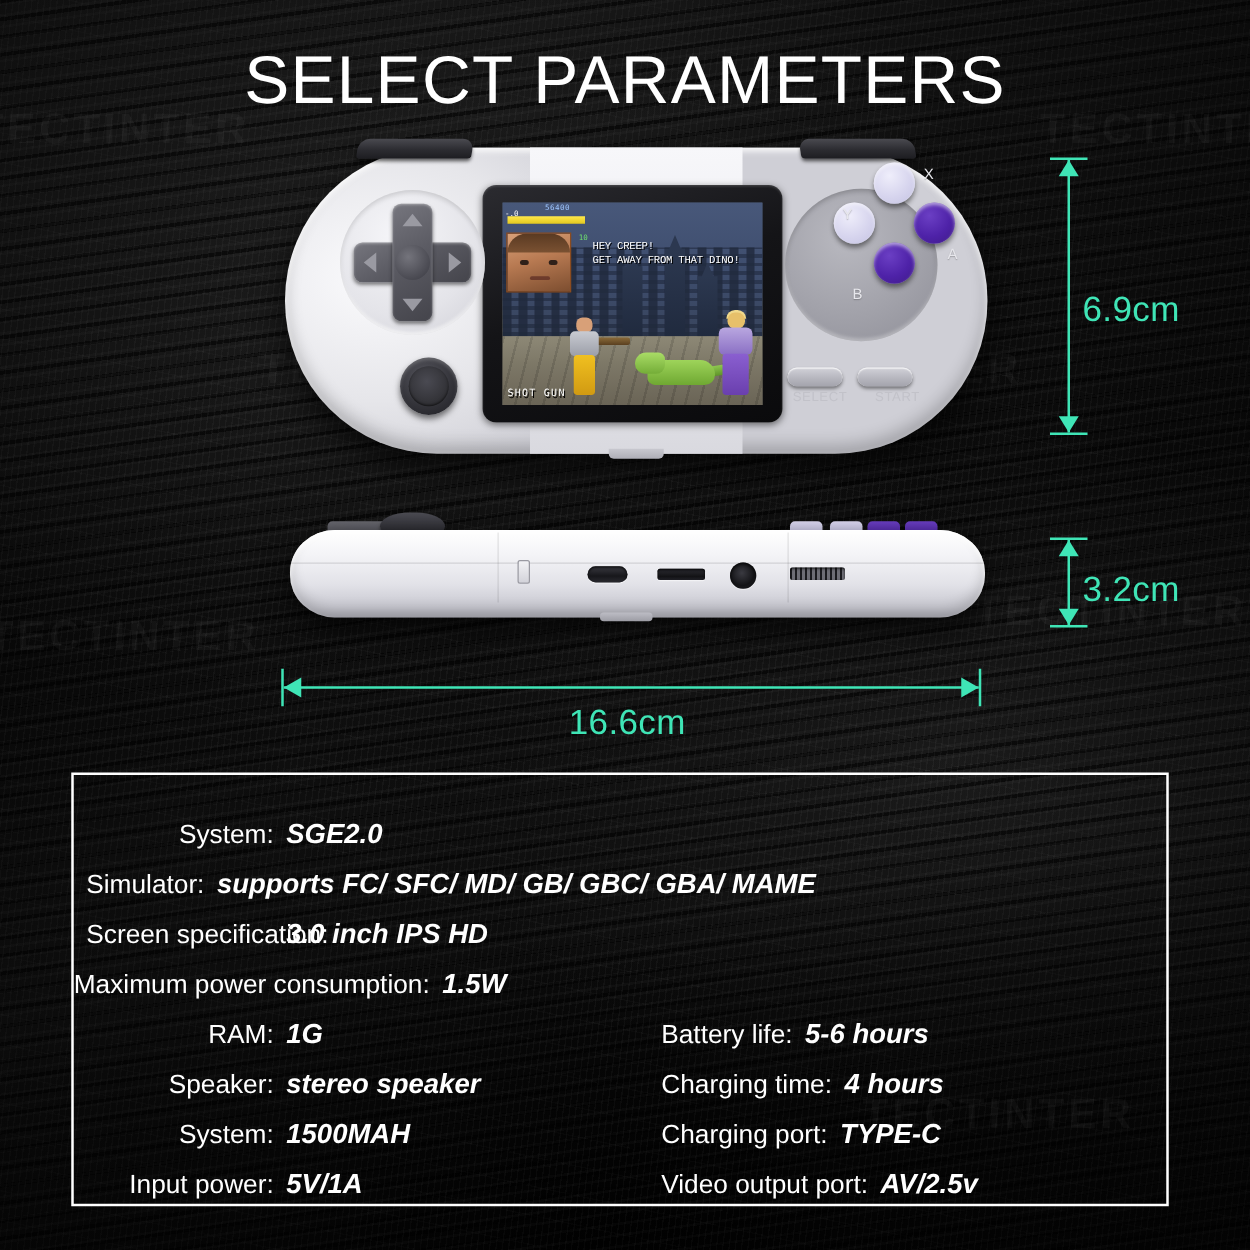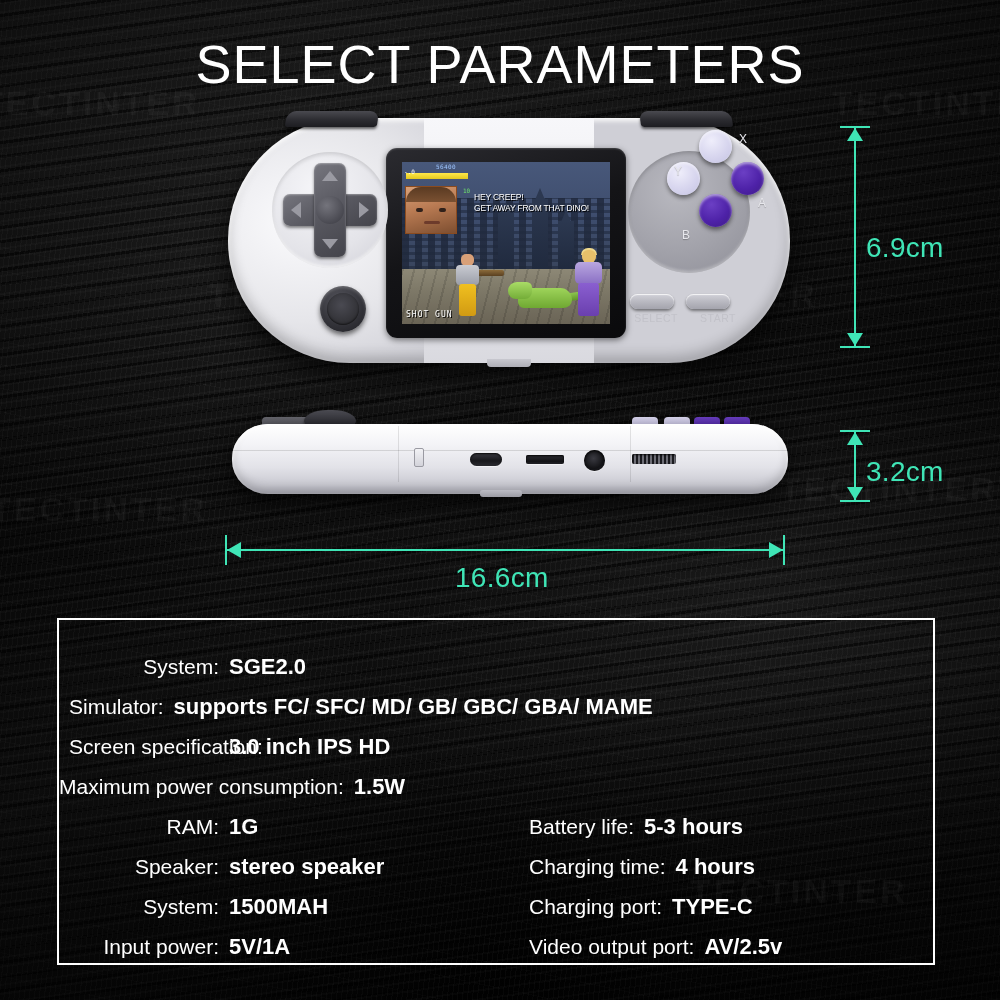"HEY CREEP!" .dialog { font-family: Liberation Sans, sans-serif -> Liberation Mono, monospace }
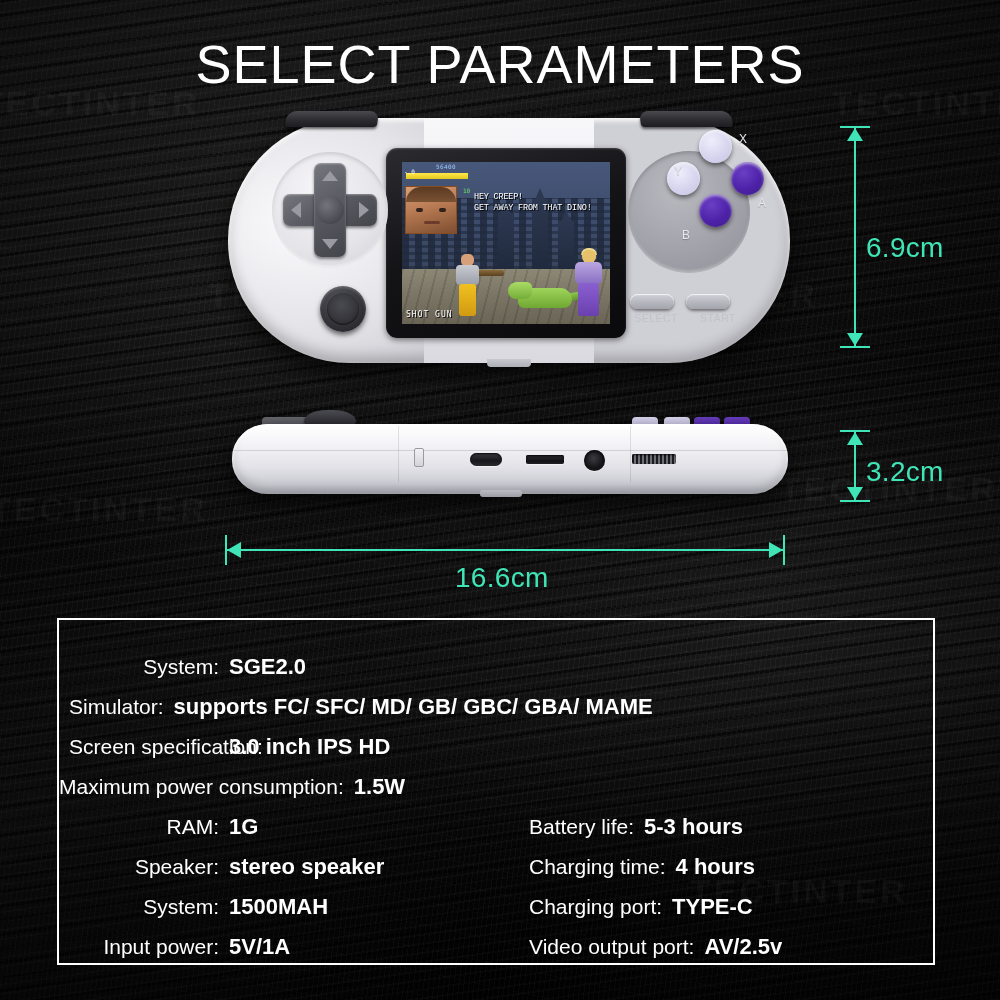"SGE2.0" .spec-value { font-style: none -> italic }
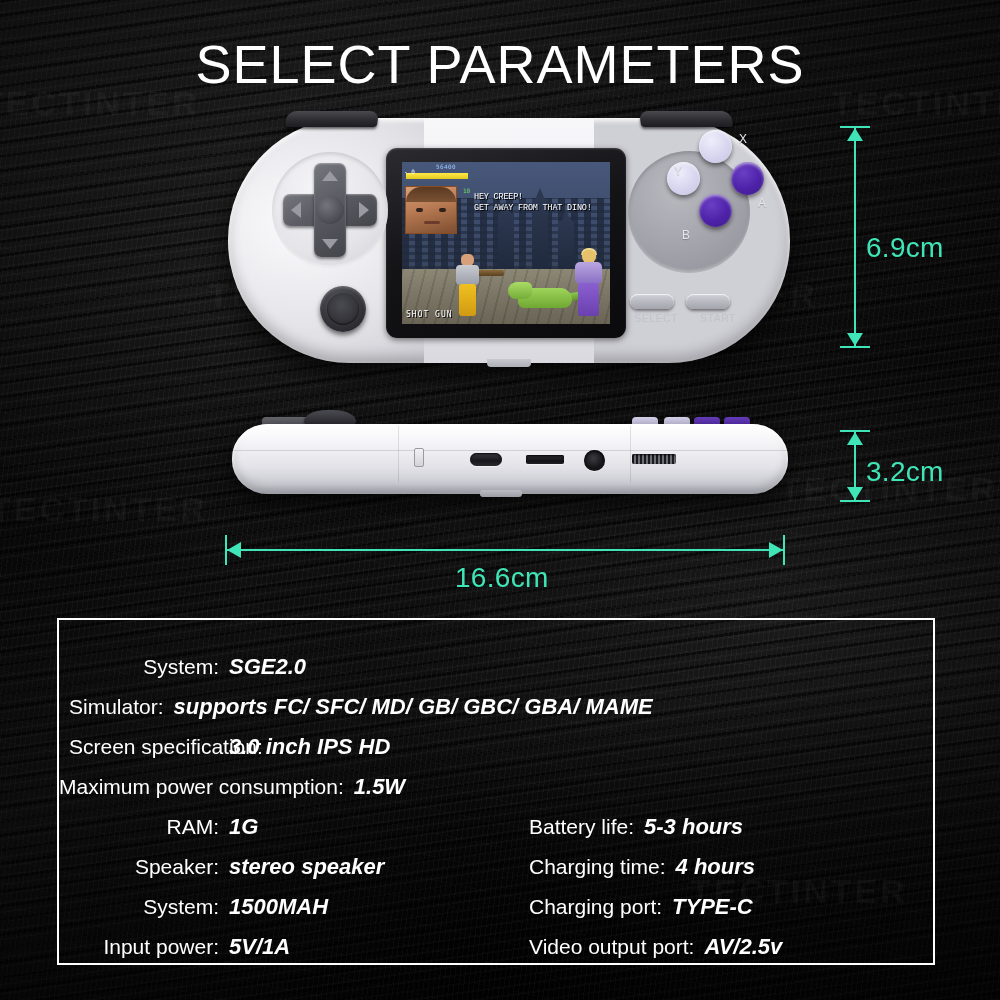"5-3 hours" span.spec-value { text: 5-3 -> 5-6 }
